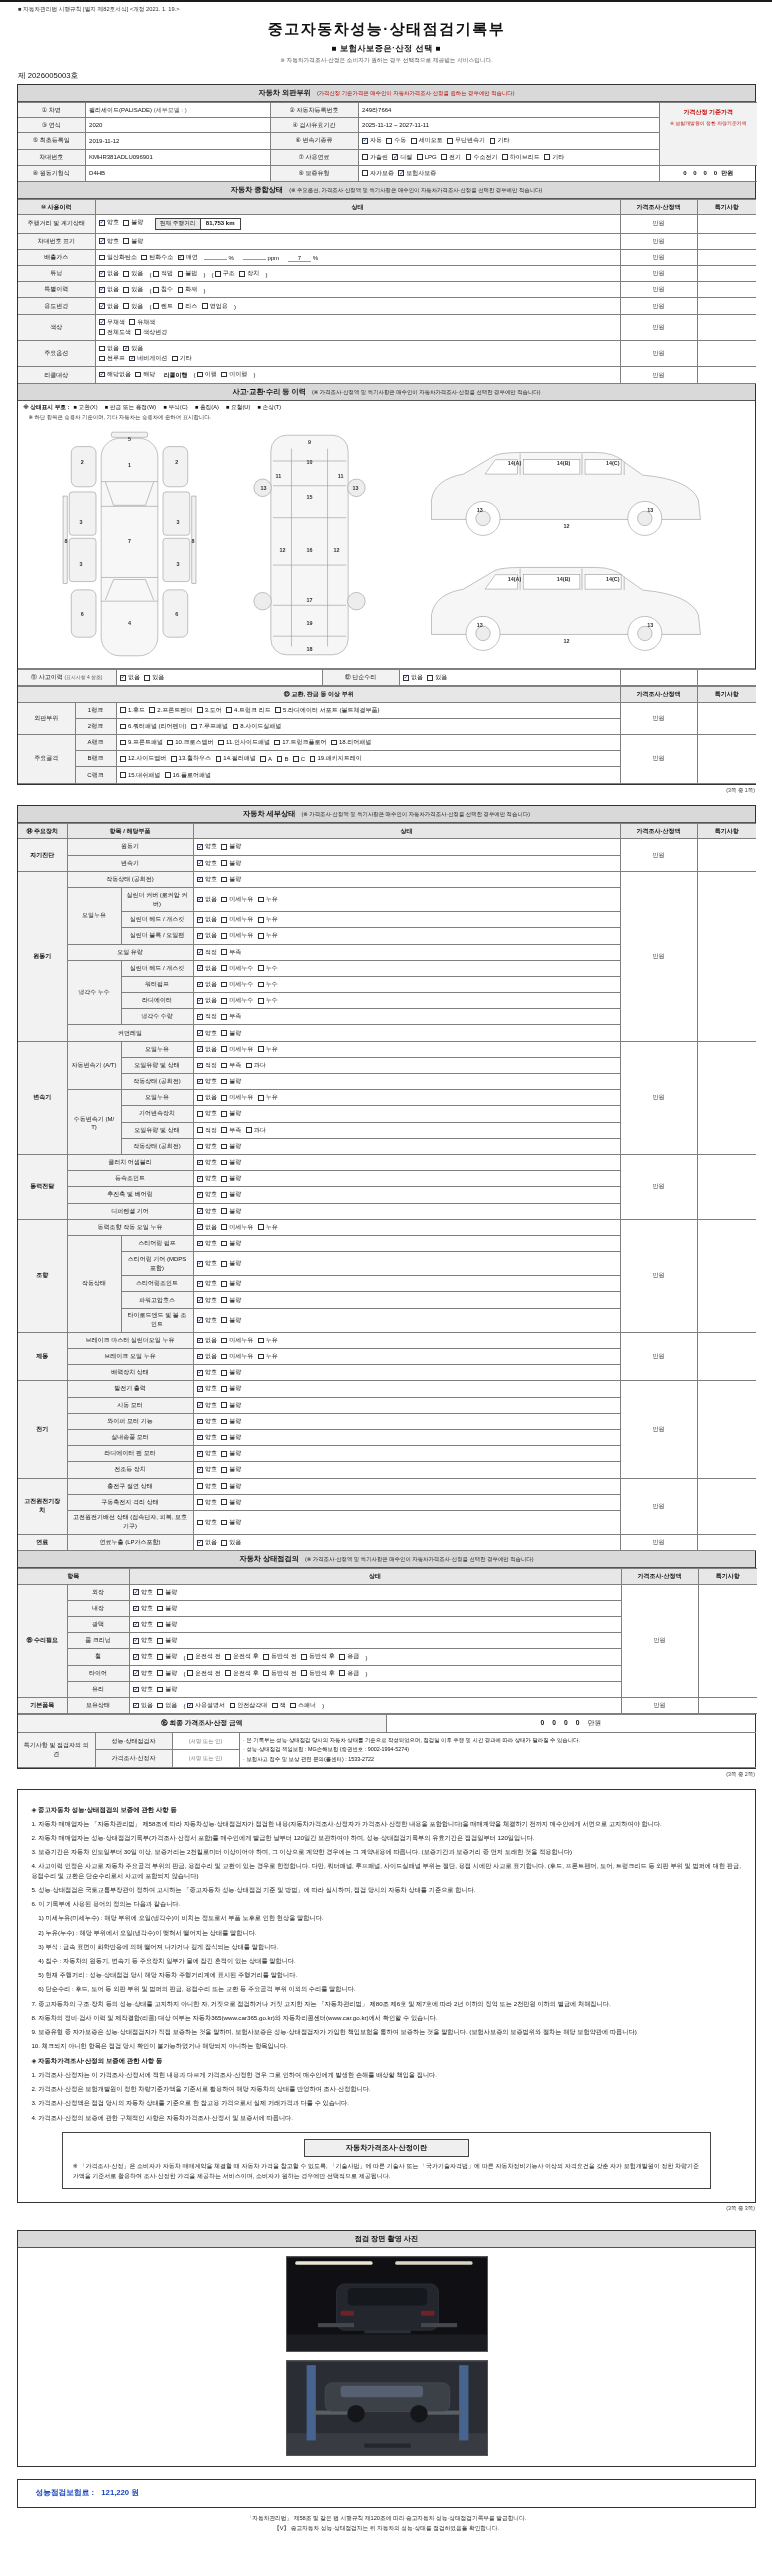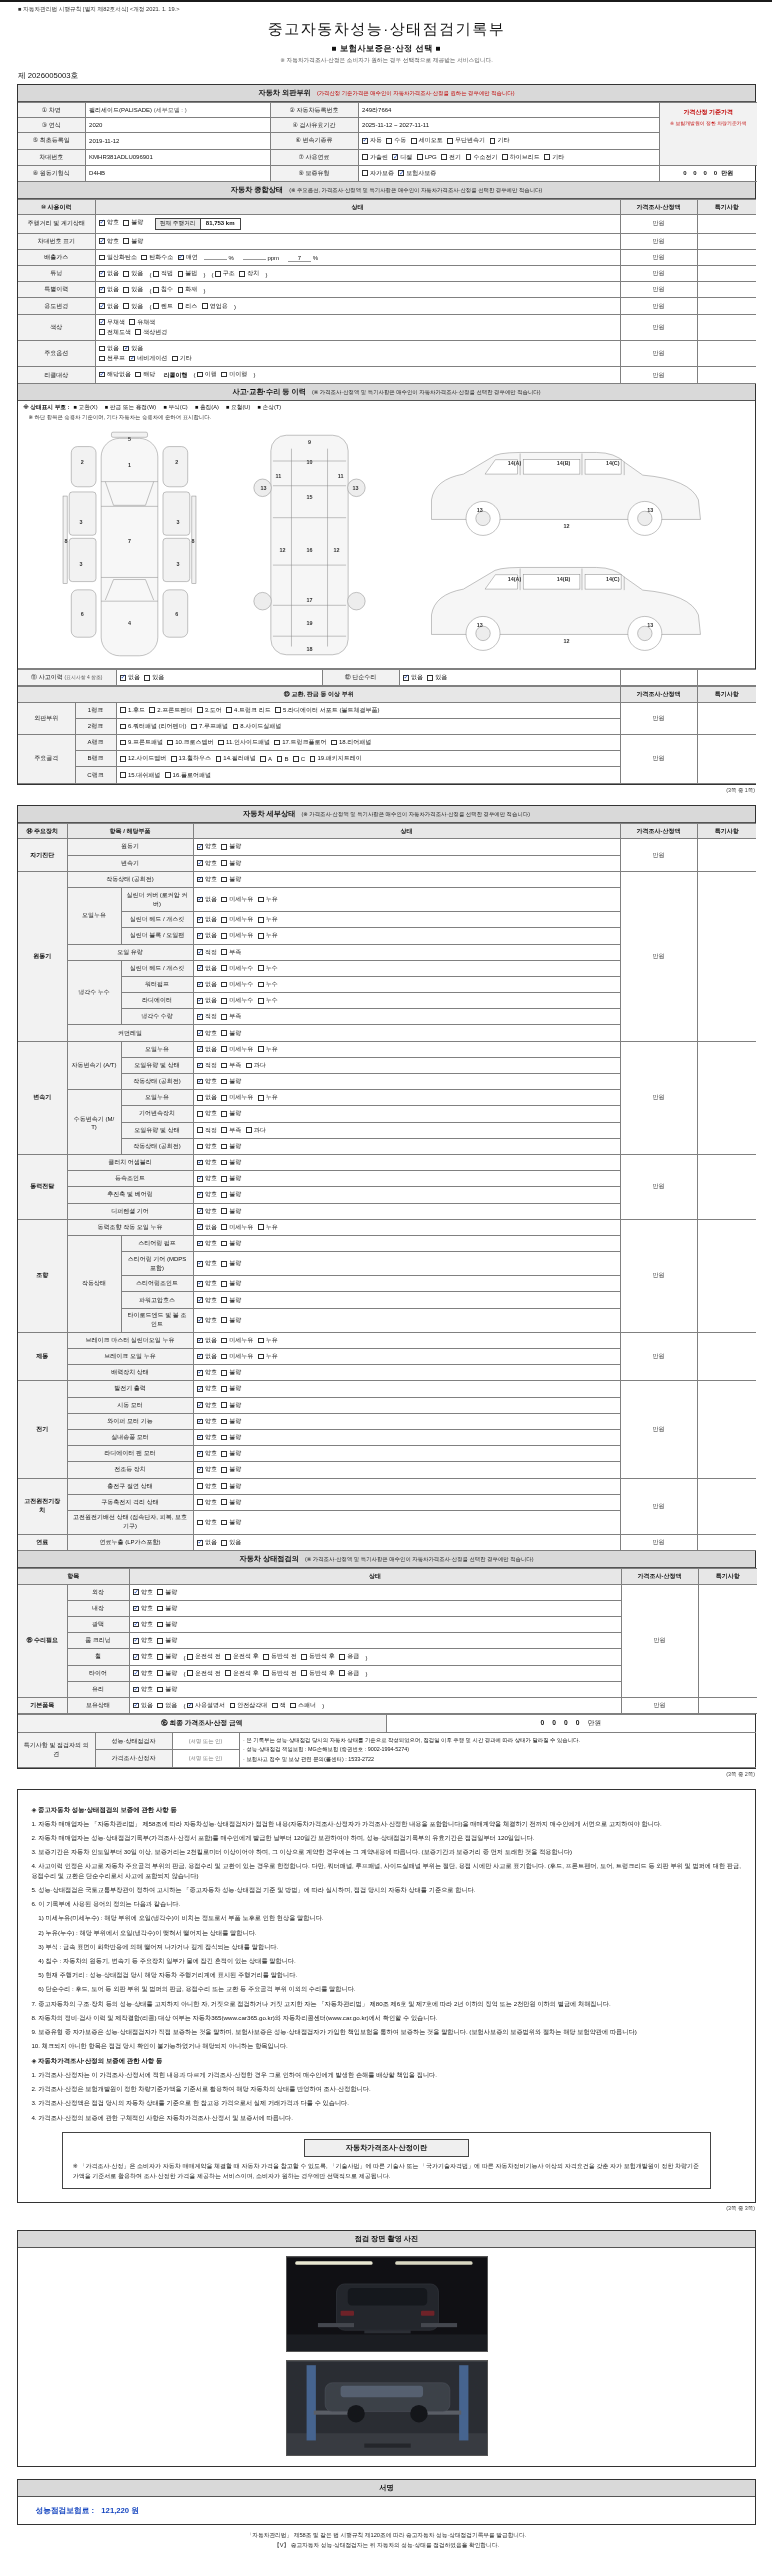"중고자동차성능·상태점검기록부" .title-main { font-weight: normal -> bold }
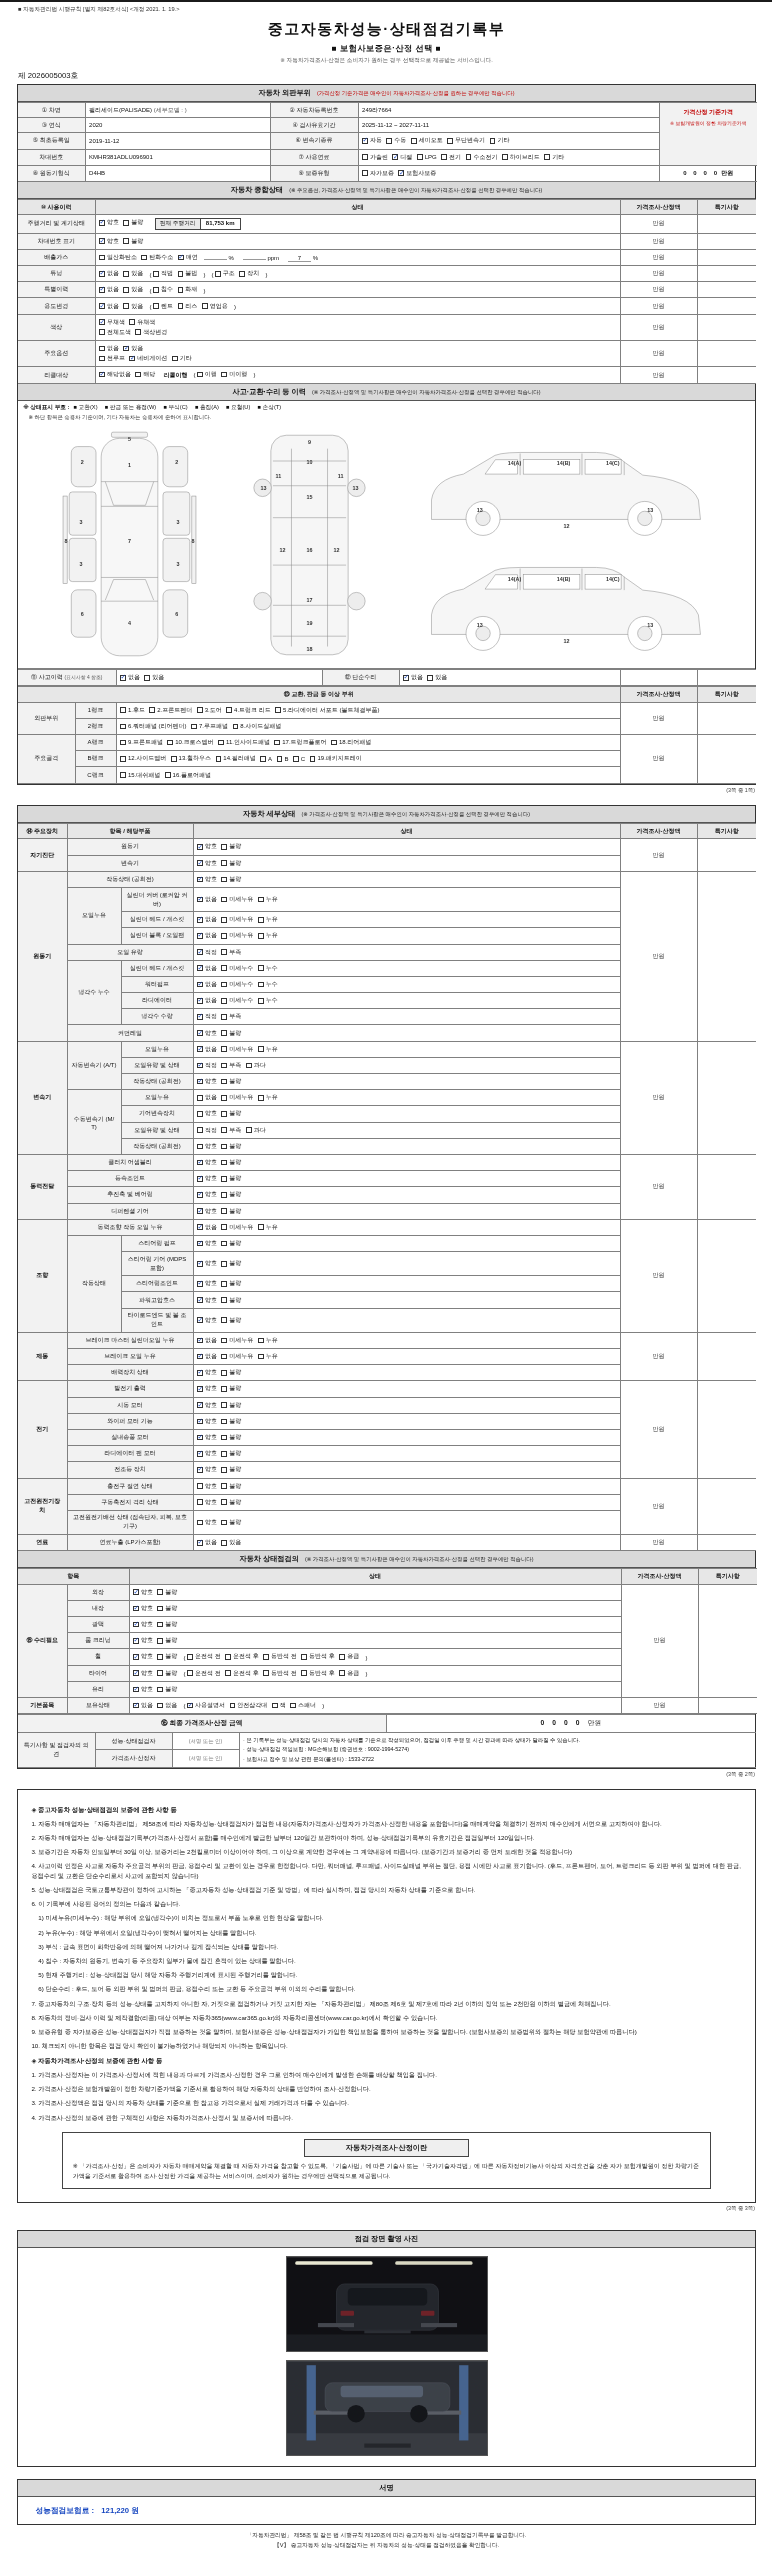"서명" div.bar { html: <div>서명</div> -> none }
